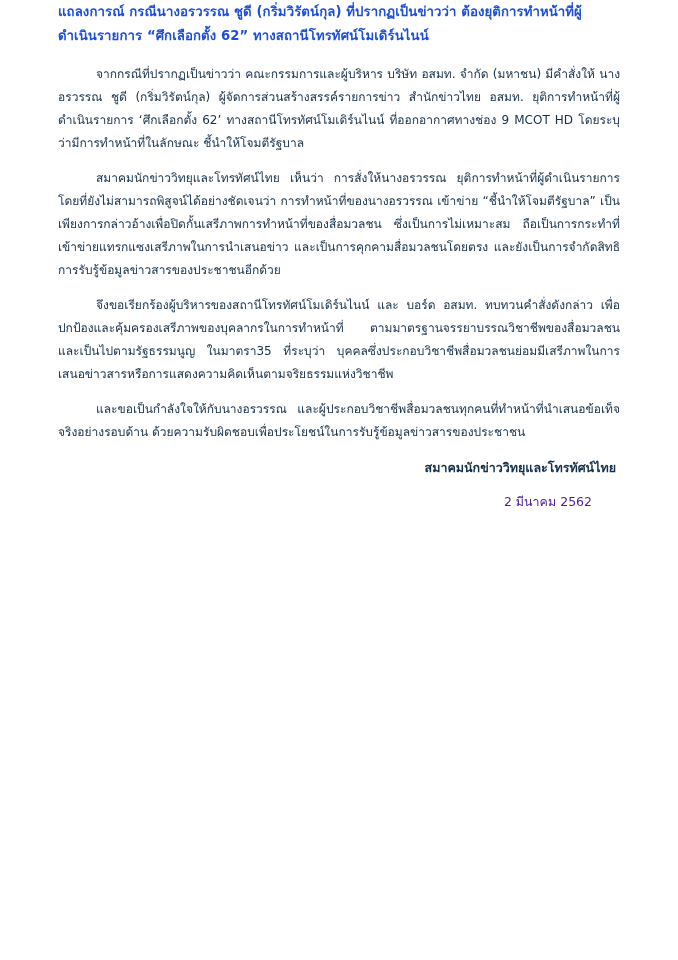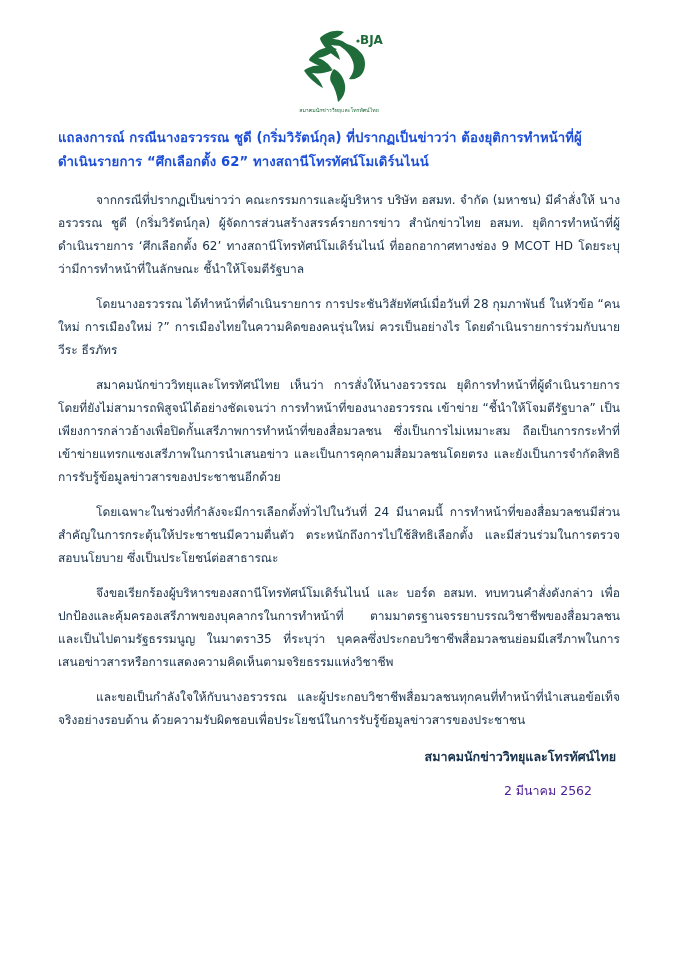"BJA" div.logo-wrap { html: <div> <div> <svg> <g> <path></path> <path></path> <path></path> <path></path> <path></path> </g> <g> <circle></circle> </g> <text>BJA</text> <text>สมาคมนักข่าววิทยุและโทรทัศน์ไทย</text> </svg> </div> </div> -> none }
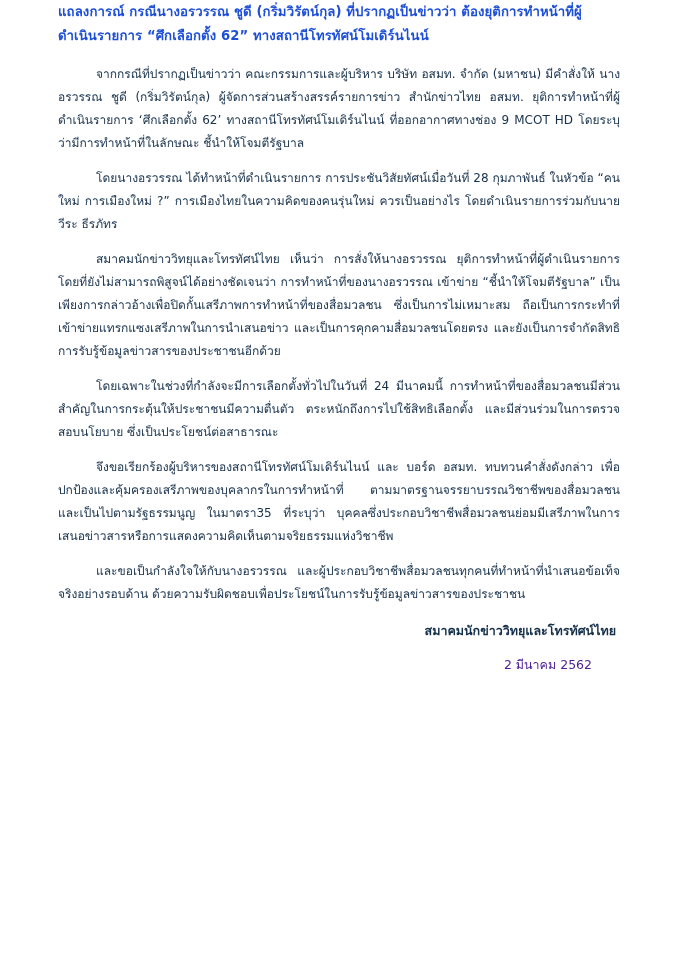"โดยนางอรวรรณ ได้ทำหน้าที่ดำเนินรายการ" p.para { html: <p>โดยนางอรวรรณ ได้ทำหน้าที่ดำเนินรายการ การประชันวิสัยทัศน์เมื่อวันที่ 28 กุมภาพันธ์ ในหัวข้อ “คนใหม่ การเมืองใหม่ ?” การเมืองไทยในความคิดของคนรุ่นใหม่ ควรเป็นอย่างไร โดยดำเนินรายการร่วมกับนายวีระ ธีรภัทร</p> -> none }
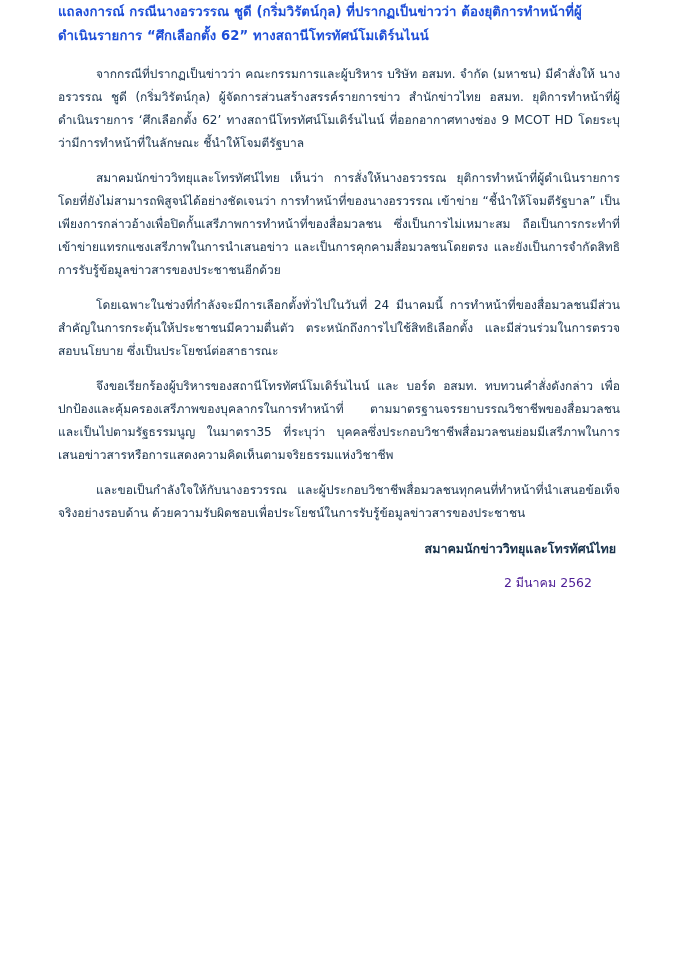"โดยเฉพาะในช่วงที่กำลังจะมีการเลือกตั้งทั" p.para { html: <p>โดยเฉพาะในช่วงที่กำลังจะมีการเลือกตั้งทั่วไปในวันที่ 24 มีนาคมนี้ การทำหน้าที่ของสื่อมวลชนมีส่วนสำคัญในการกระตุ้นให้ประชาชนมีความตื่นตัว ตระหนักถึงการไปใช้สิทธิเลือกตั้ง และมีส่วนร่วมในการตรวจสอบนโยบาย ซึ่งเป็นประโยชน์ต่อสาธารณะ</p> -> none }
